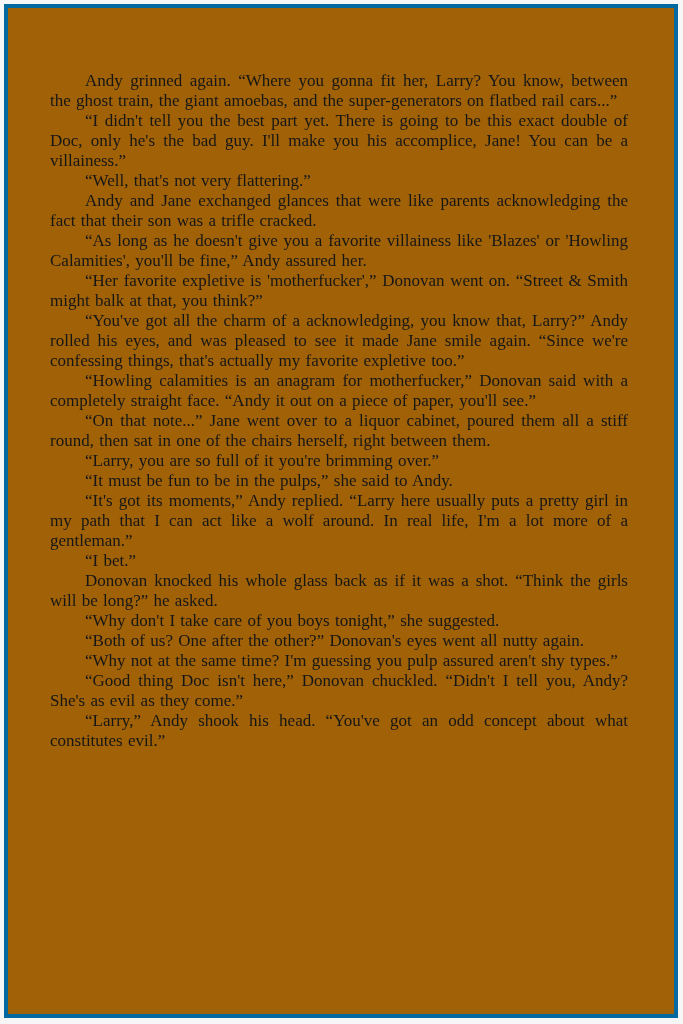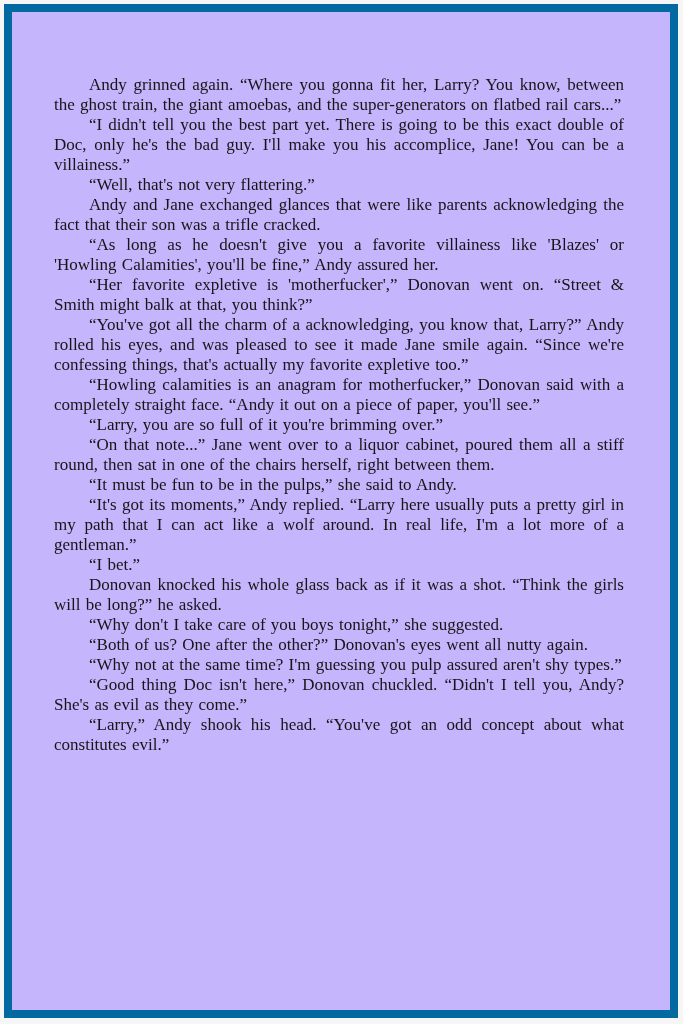"Andy grinned again. “Where you" .page-frame { background: #c4b5fd -> #a16207; border: 8px solid #0369a1 -> 4px solid #0369a1 }
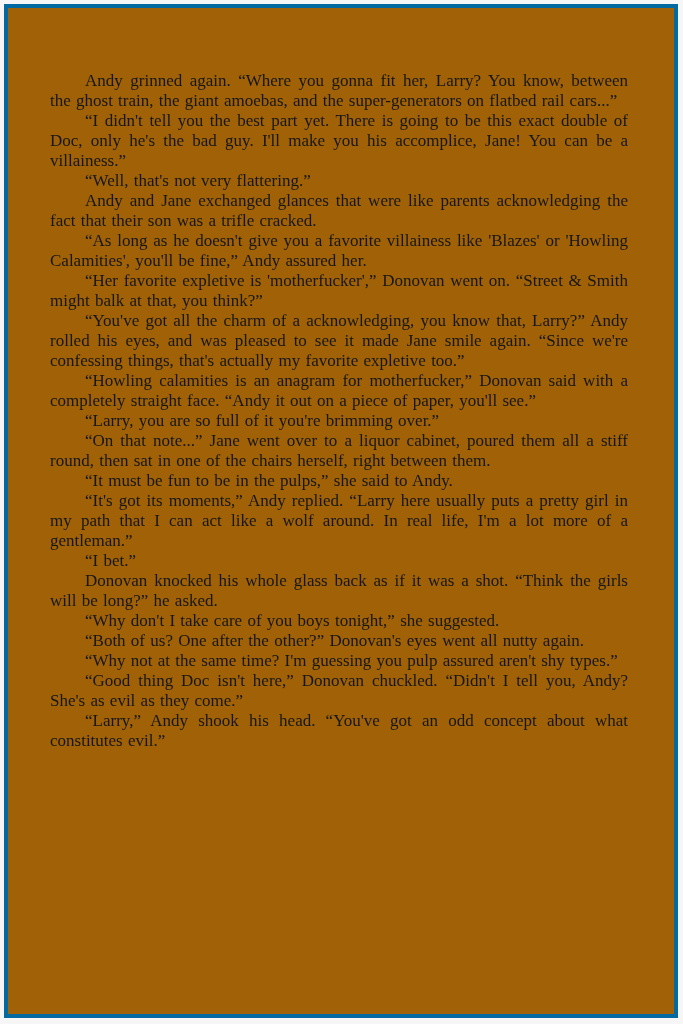"“Larry, you are so full" p { order: before "“On that note...” Jane went" -> after "“On that note...” Jane went" }
